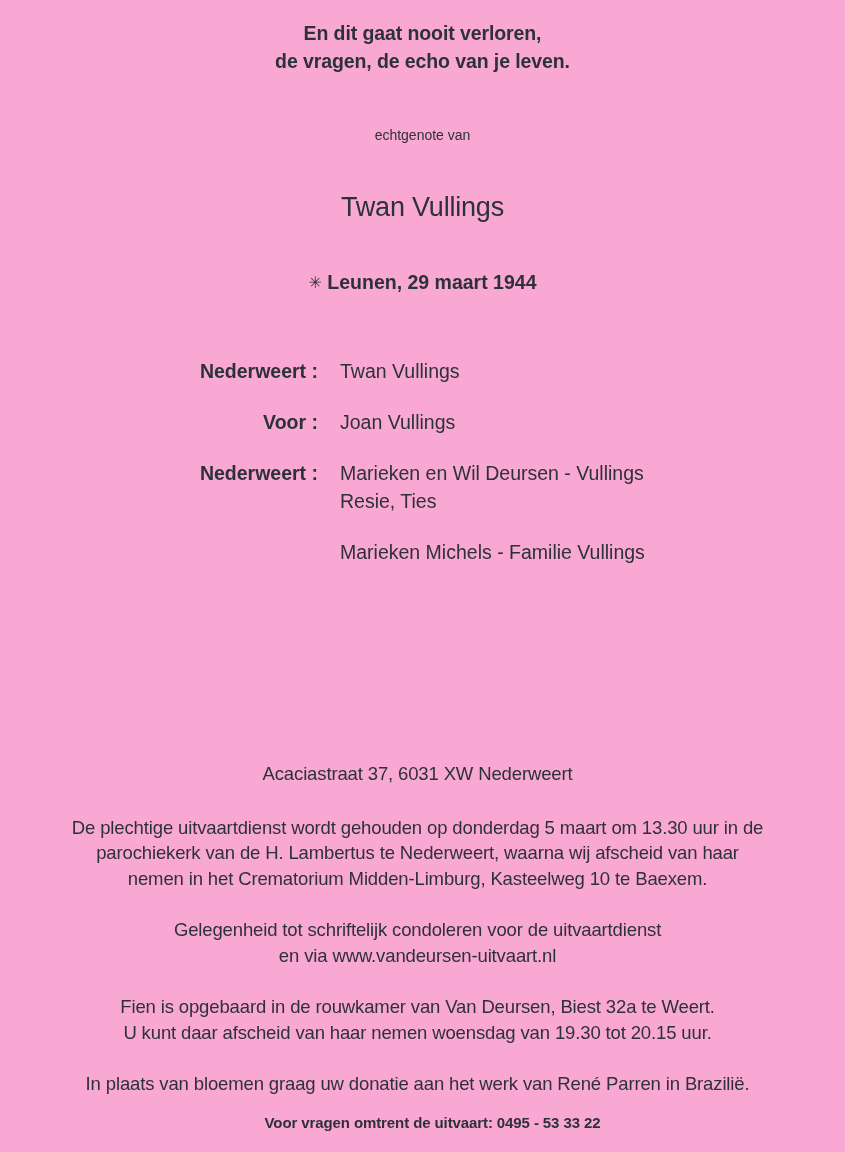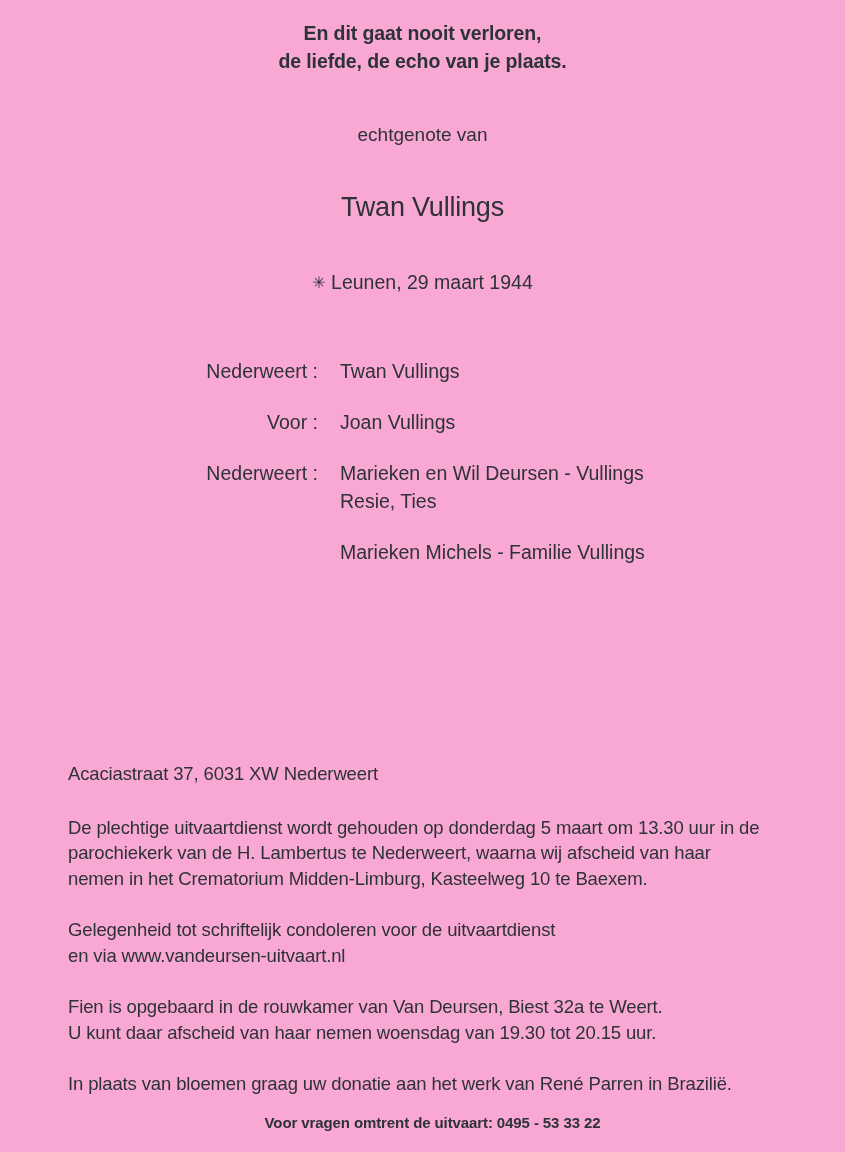"de liefde, de echo van" span.verse-line { text: liefde, de echo van je plaats -> vragen, de echo van je leven }
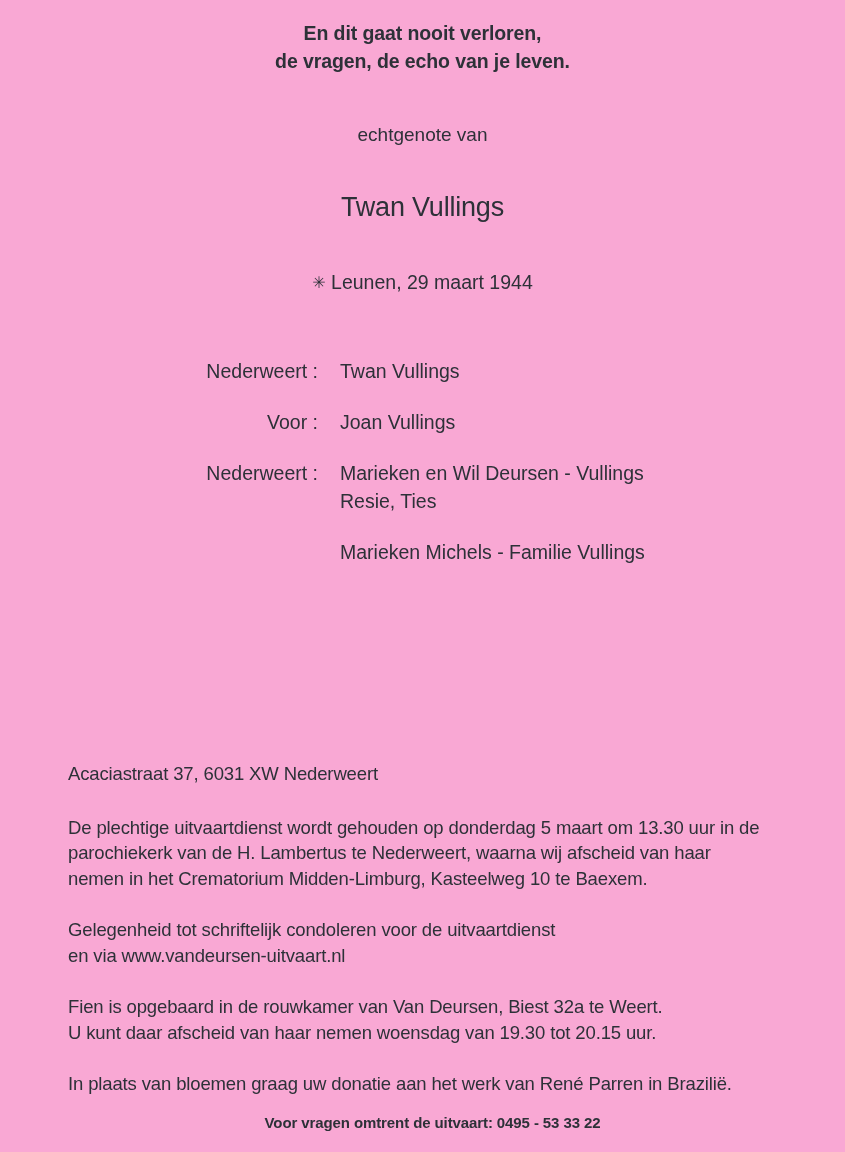"echtgenote van" .relation-label { font-size: 19px -> 14px }
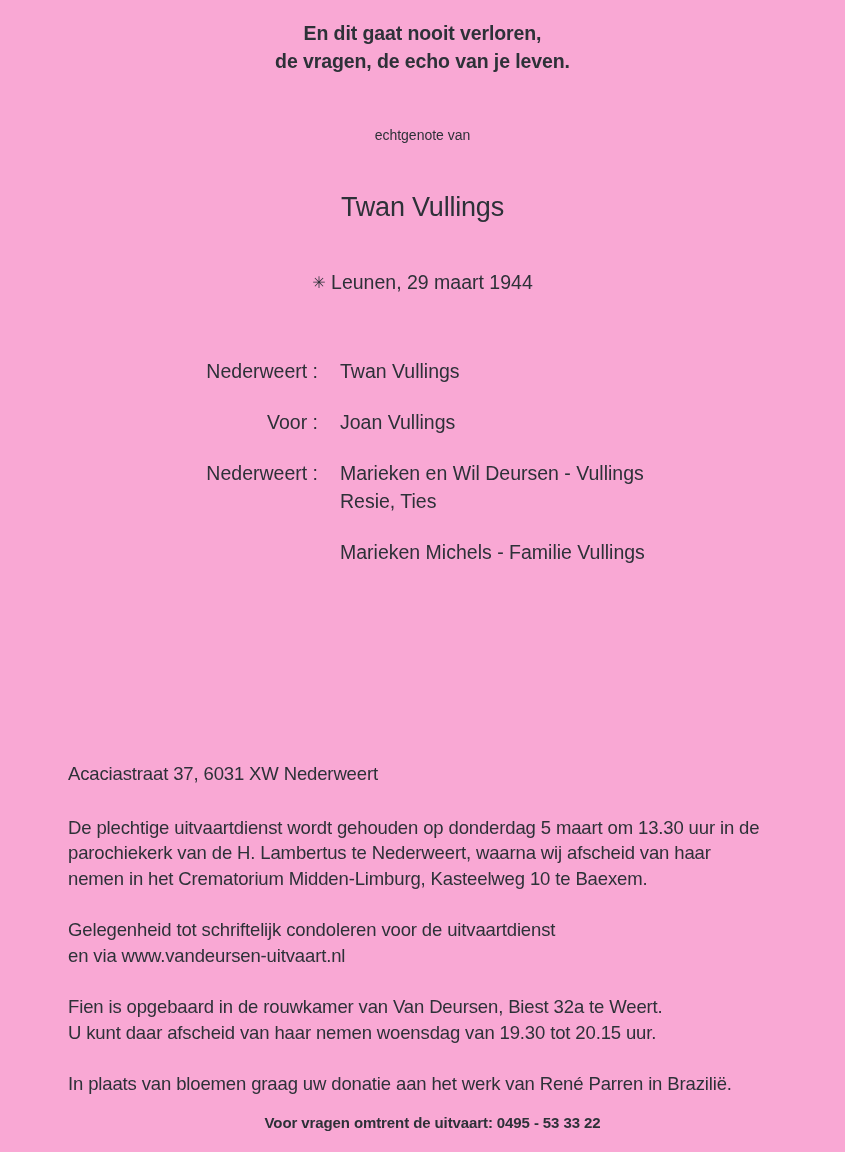"✳ Leunen, 29 maart 1944" .dates { font-weight: 400 -> 700 }
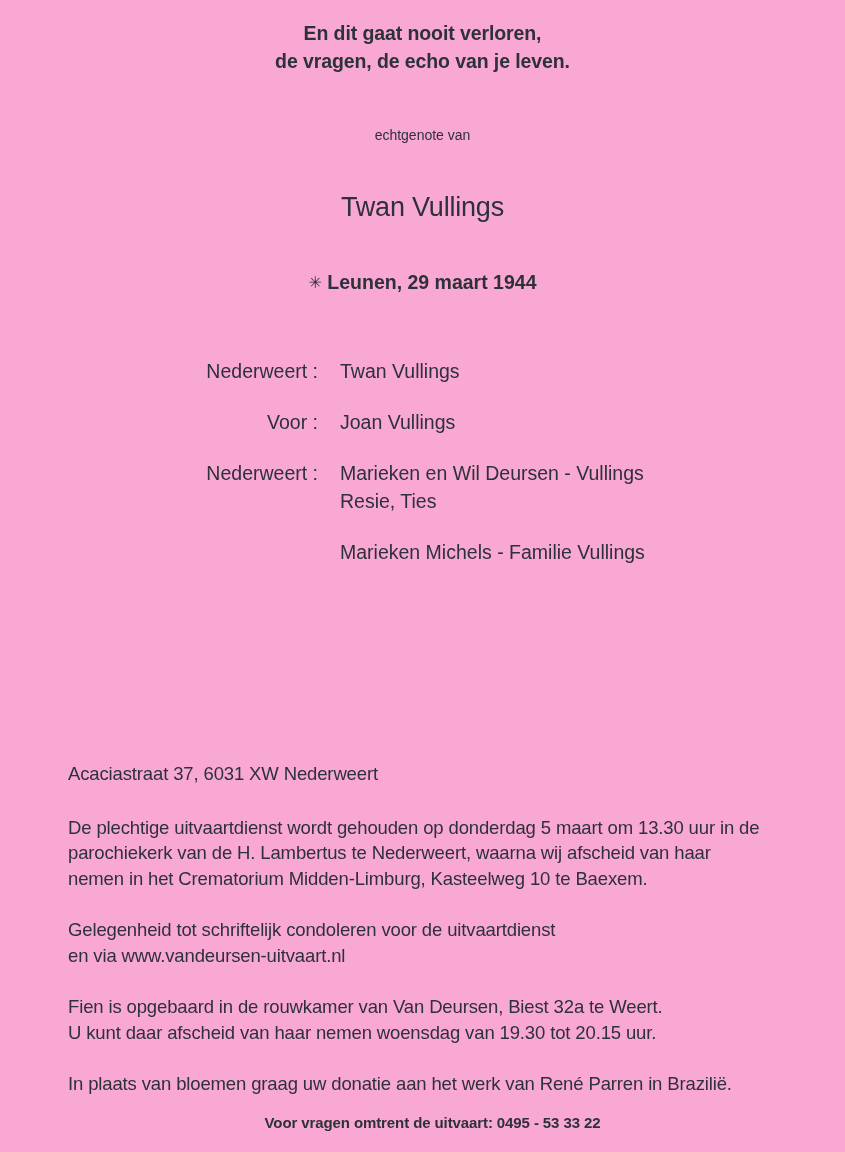"Nederweert :" .survivor-place { font-weight: none -> bold }
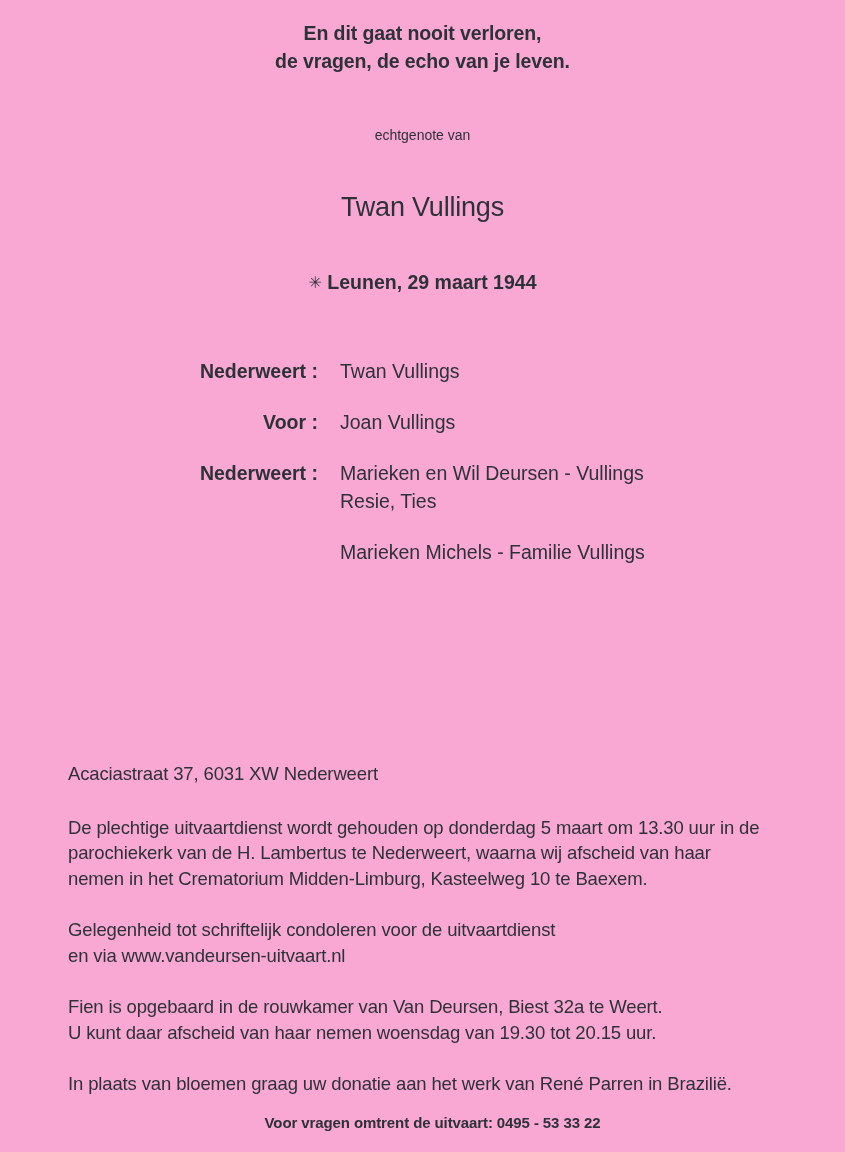"Acaciastraat 37, 6031 XW Nederweert" .details { text-align: none -> center }
